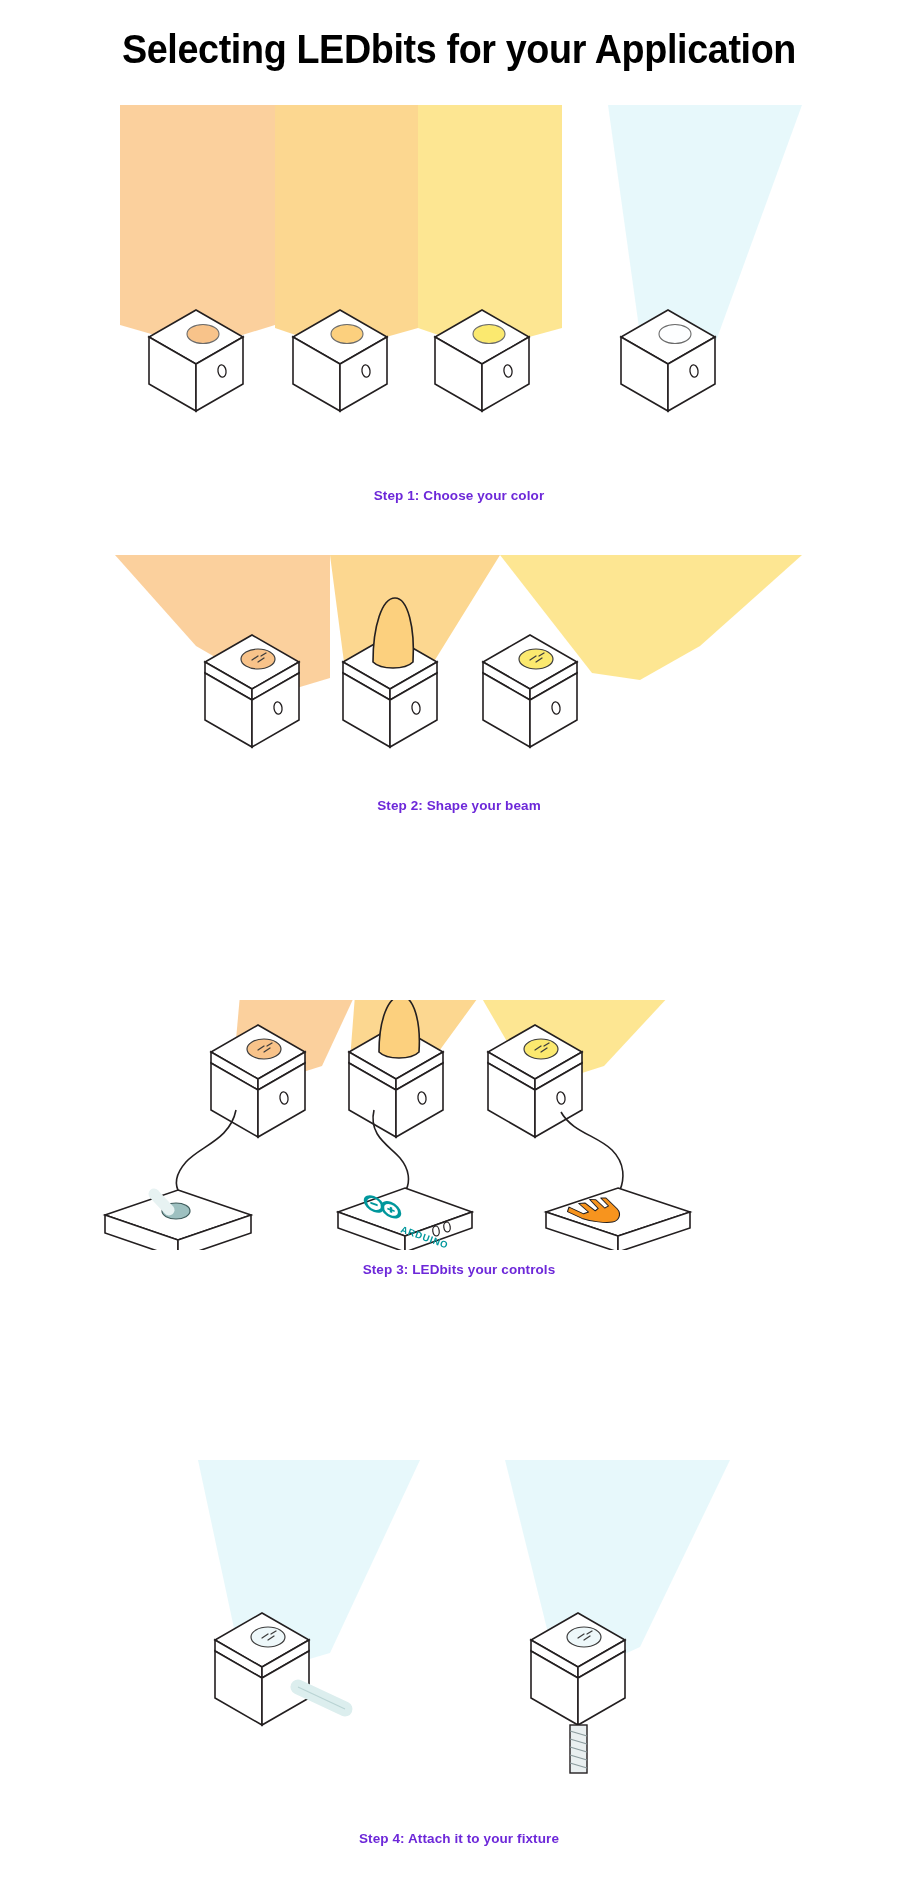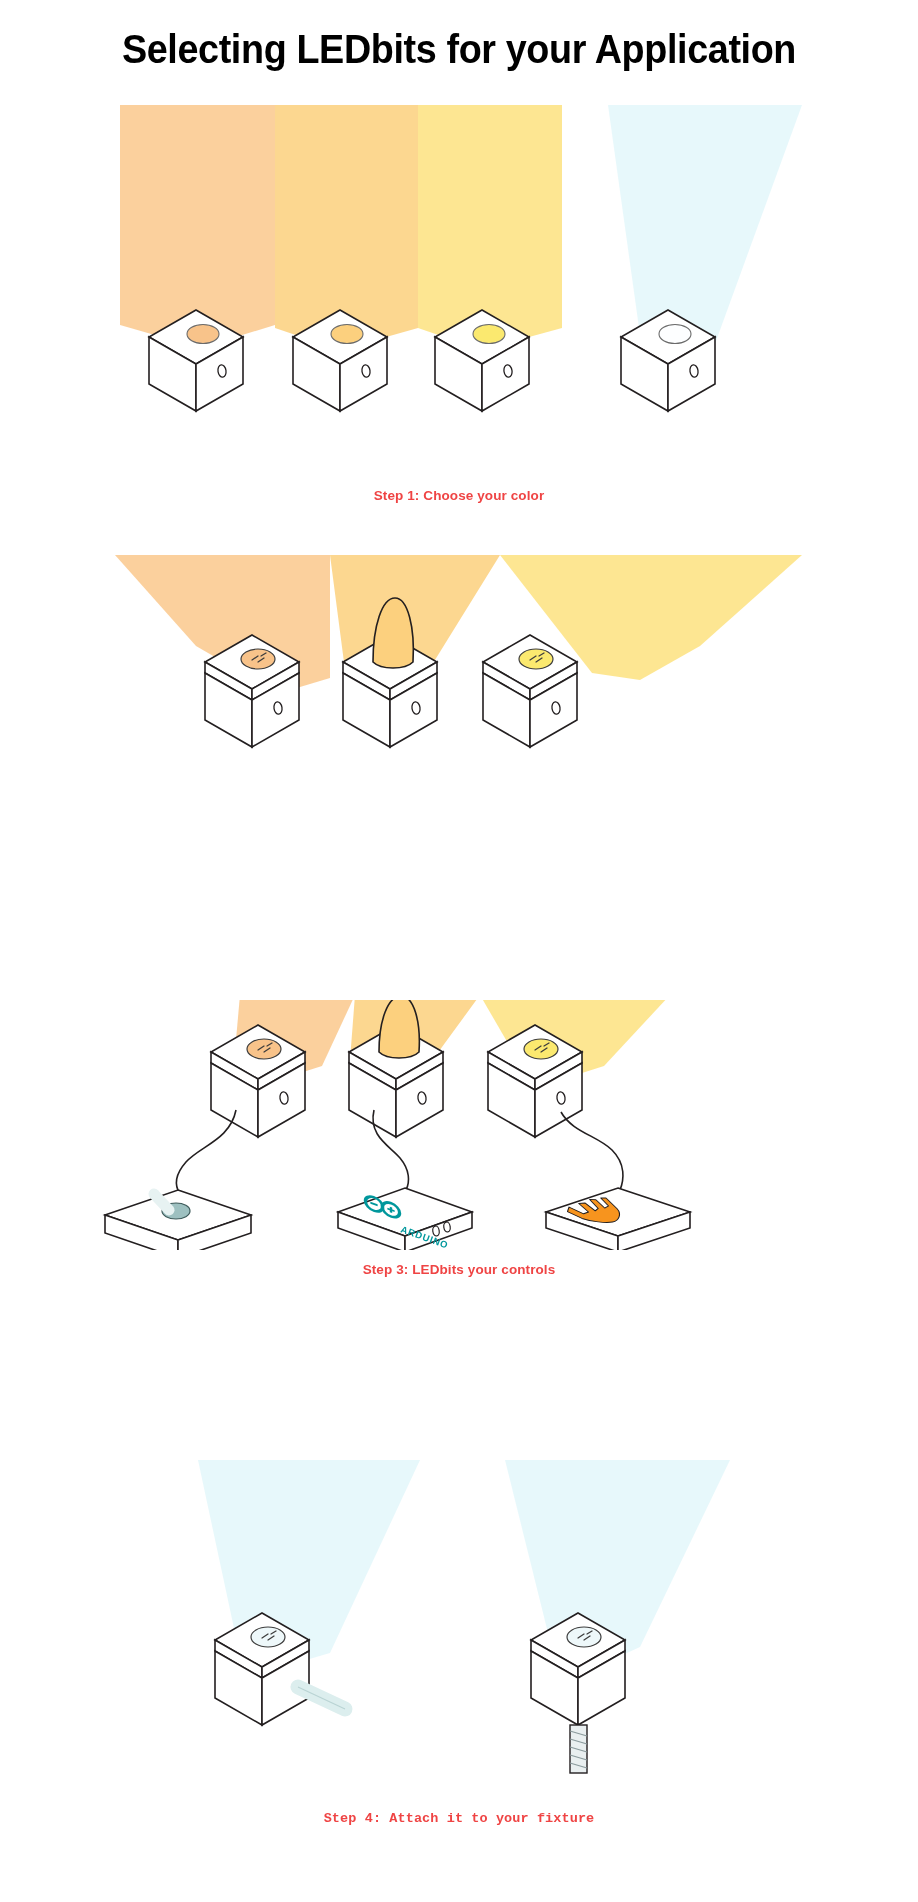"Step 1: Choose your color" .step-caption { color: #ef4444 -> #6d28d9 }
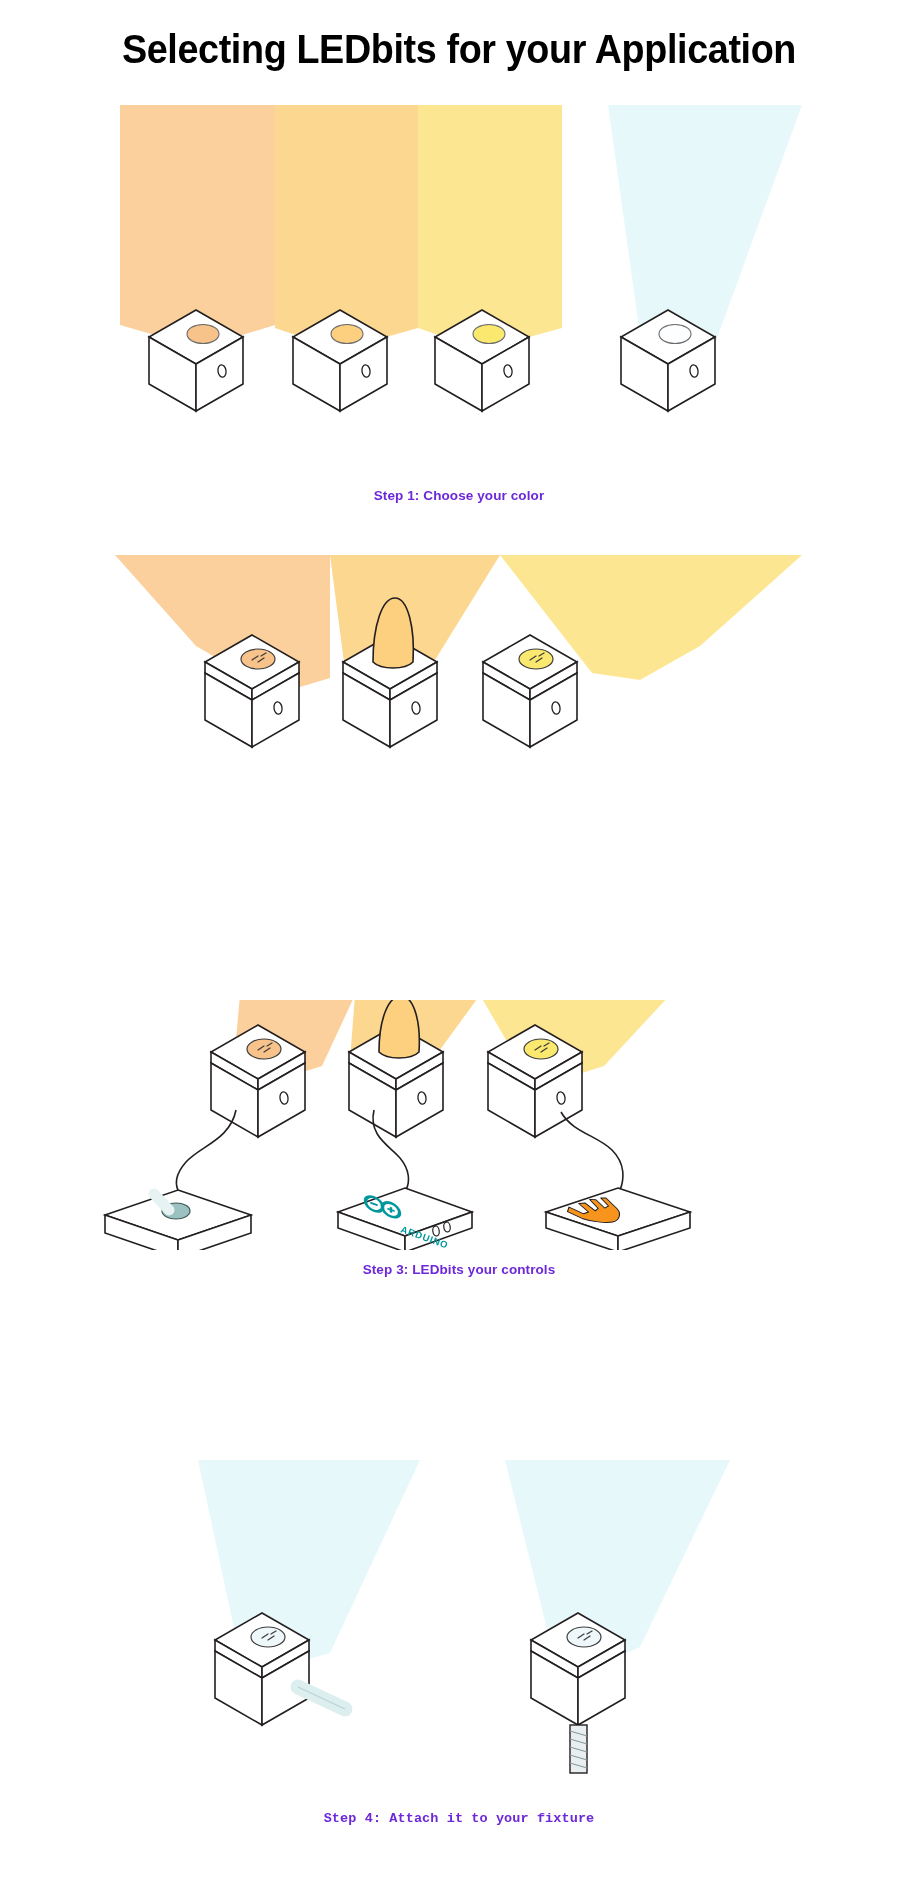"Step 2: Shape your beam" div.step-caption { html: none -> <div>Step 2: Shape your beam</div> }
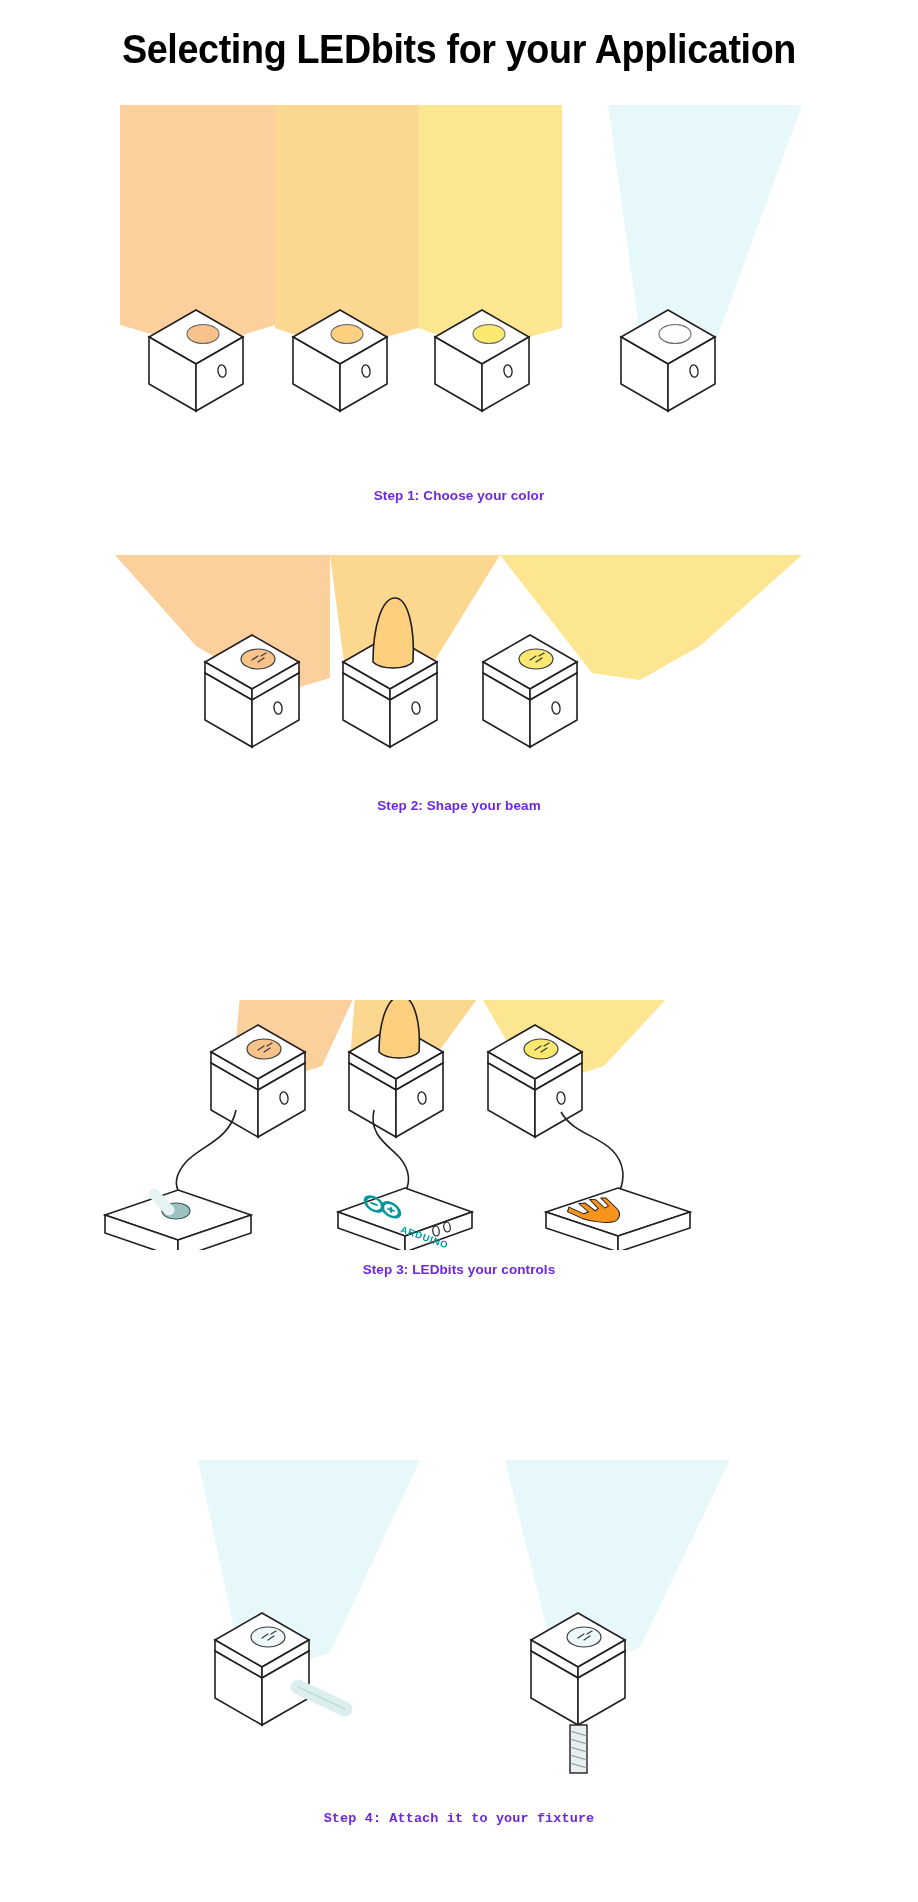"Step 4: Attach it to" div.step-caption { font-family: Liberation Mono, monospace -> none; top: 356px -> 376px }
